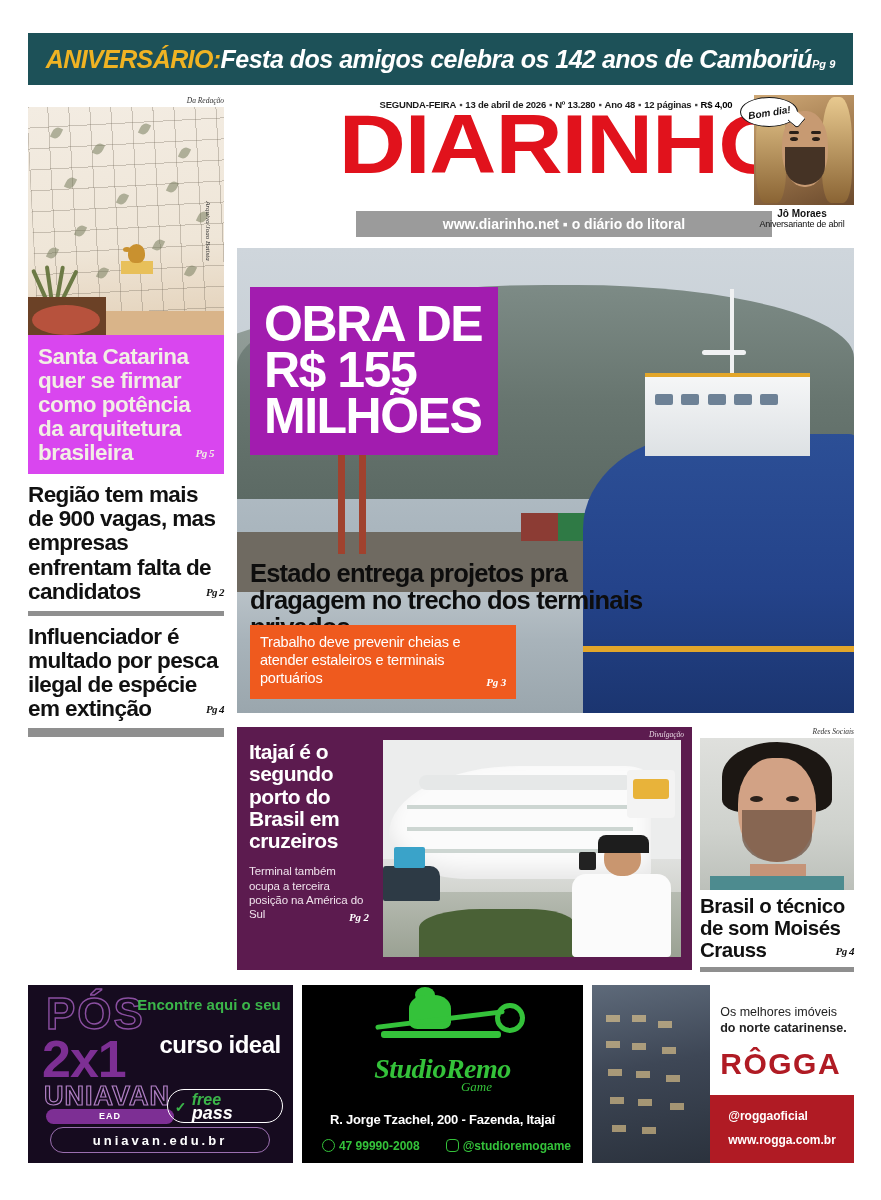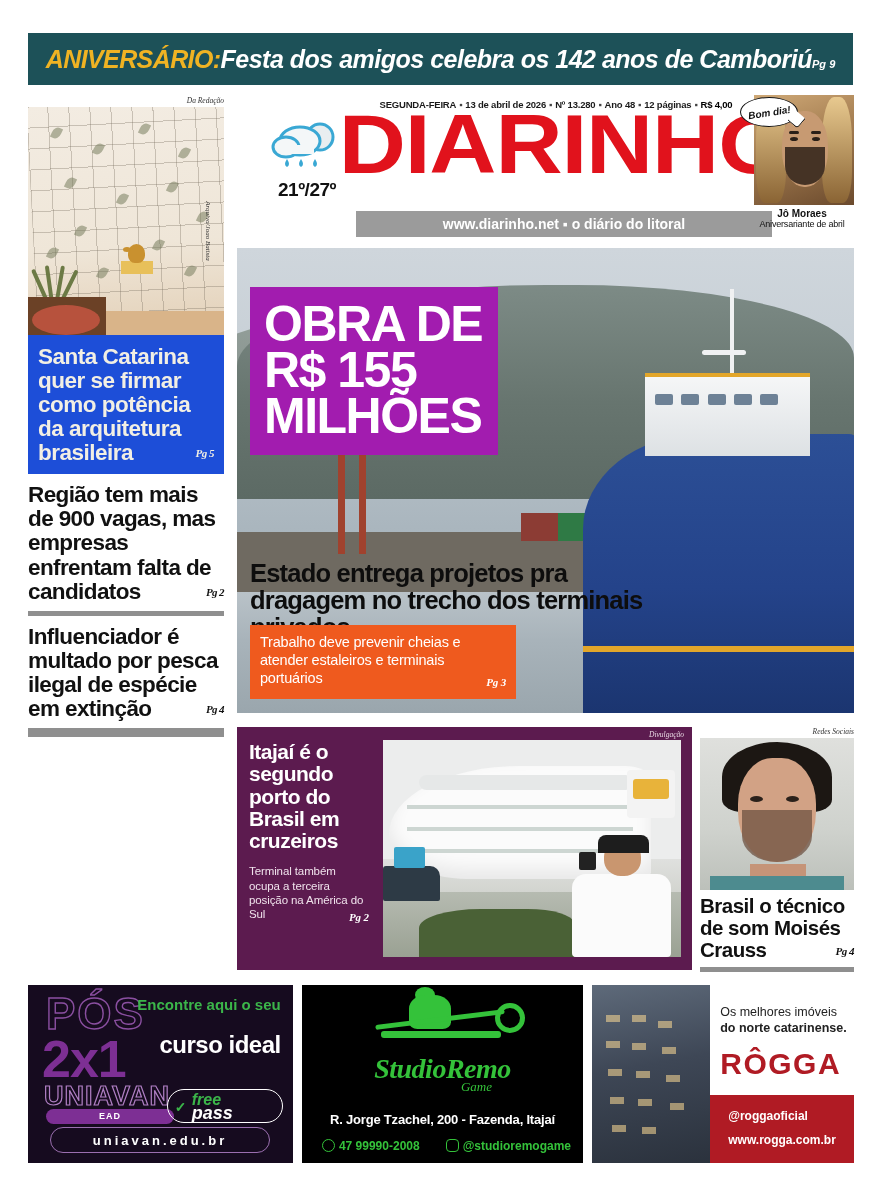"21º/27º" div.weather { html: <div> <svg> <circle></circle> <ellipse></ellipse> <ellipse></ellipse> <rect></rect> <path></path> <path></path> <path></path> </svg> <div>21º/27º</div> </div> -> none }
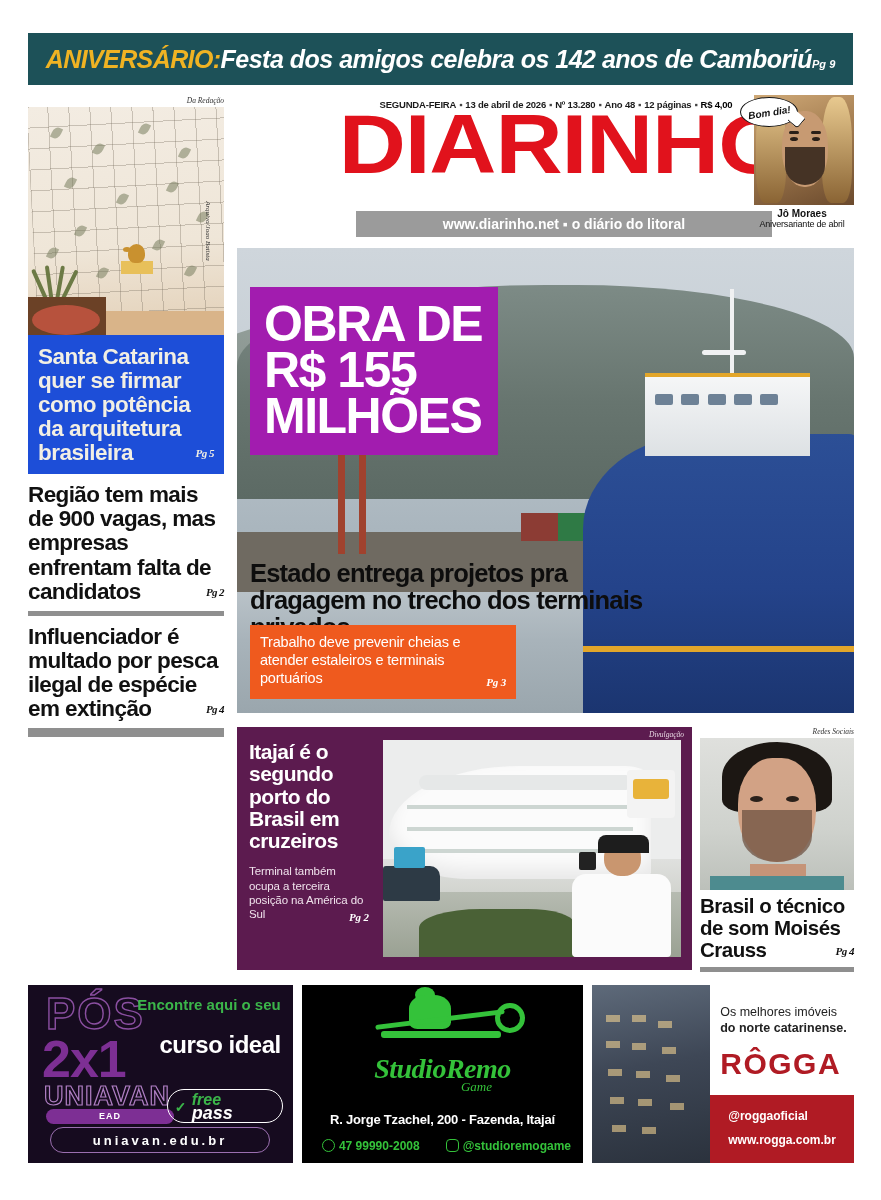"Santa Catarina quer se firmar" .green-box { background: #1d4ed8 -> #d946ef }
